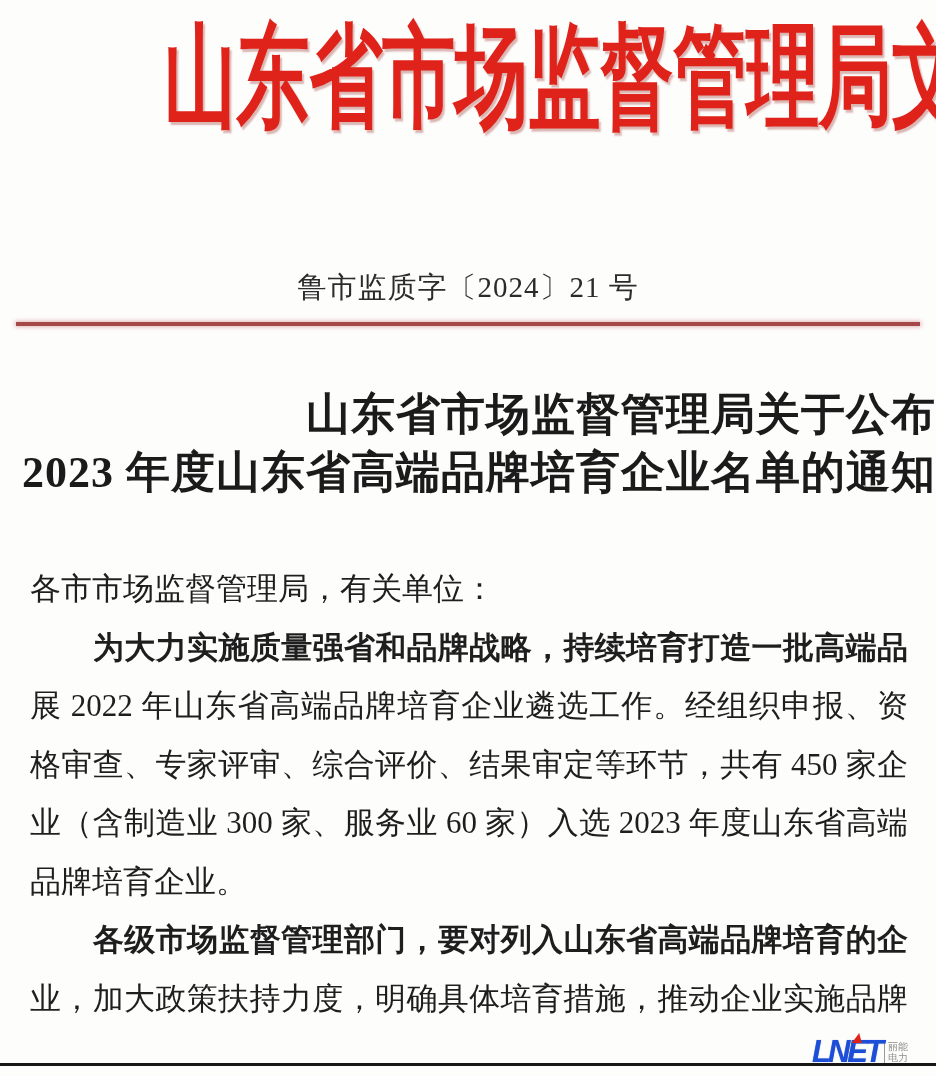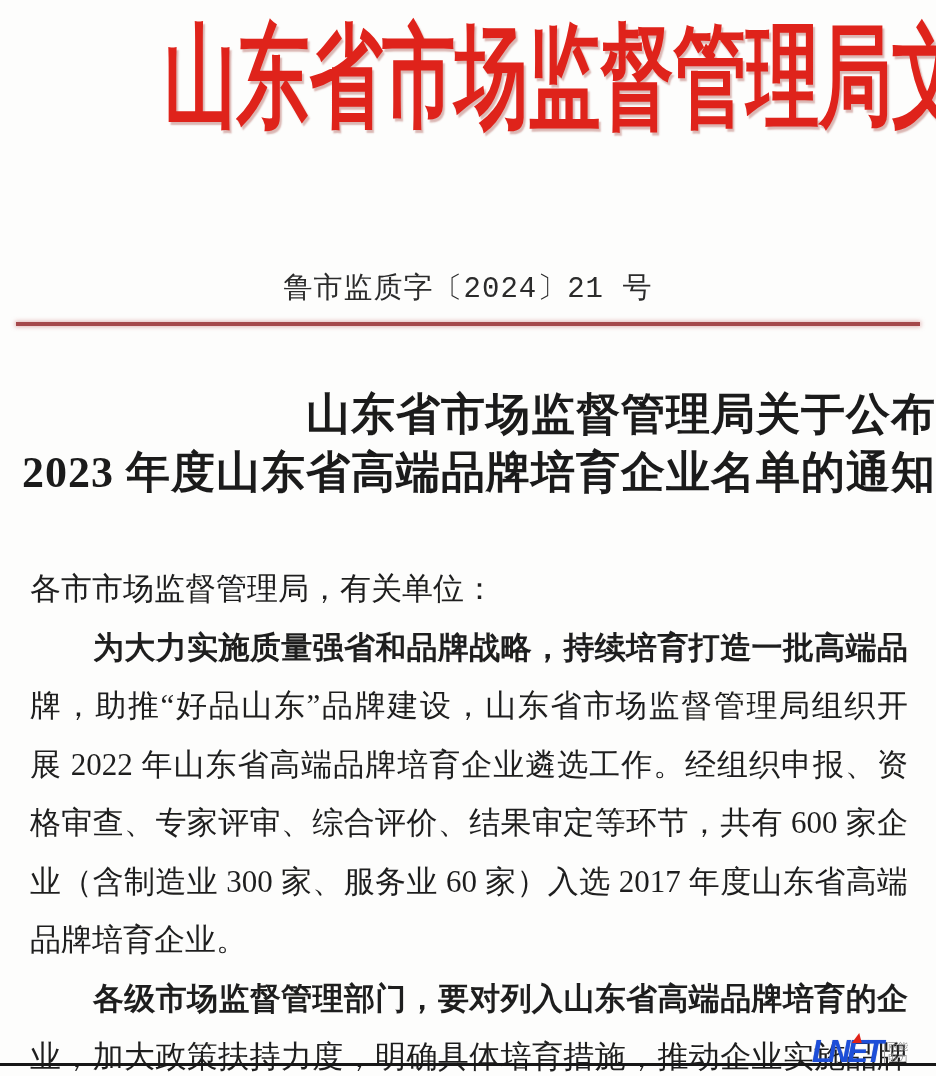"鲁市监质字〔2024〕21 号" .doc-number { font-family: Liberation Mono, monospace -> none }
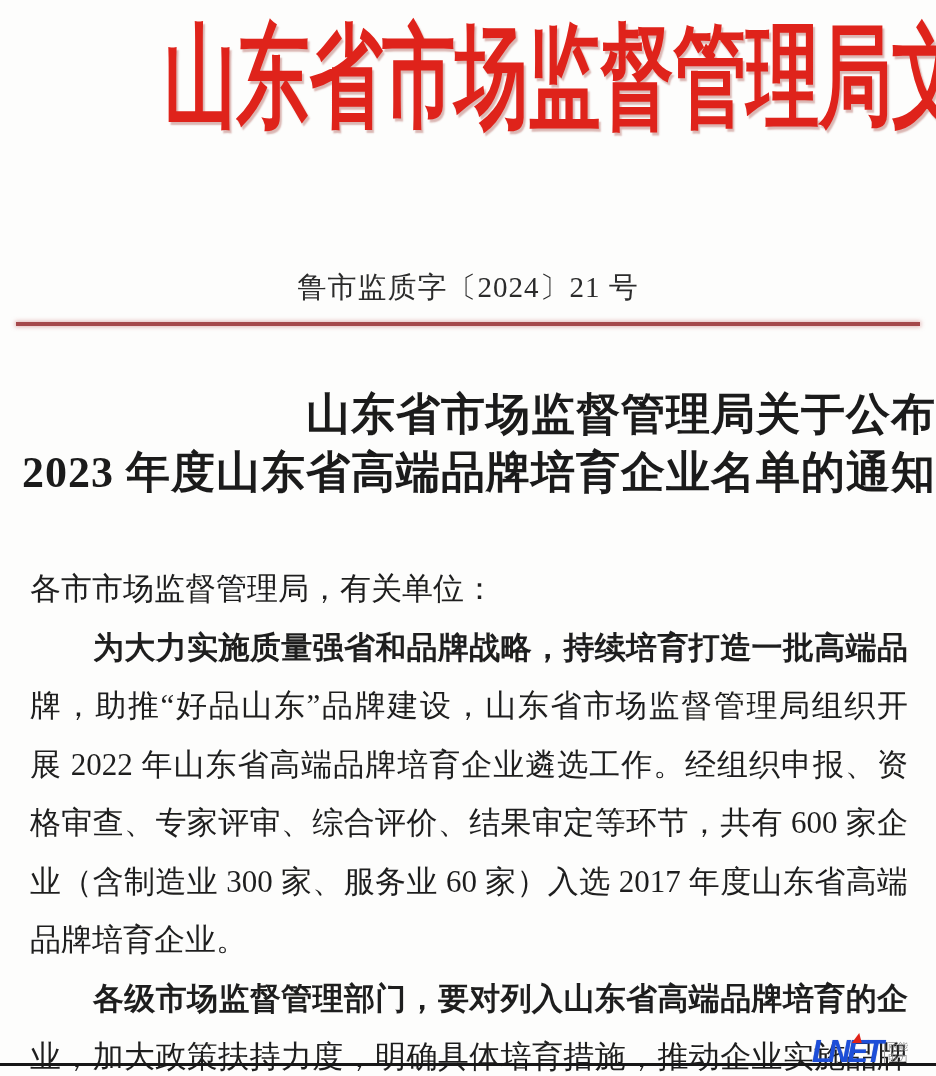"牌，助推“好品山东”品牌建设，山东省市场监督管理局组织开" div.body-line { html: <div>牌，助推“好品山东”品牌建设，山东省市场监督管理局组织开</div> -> none }
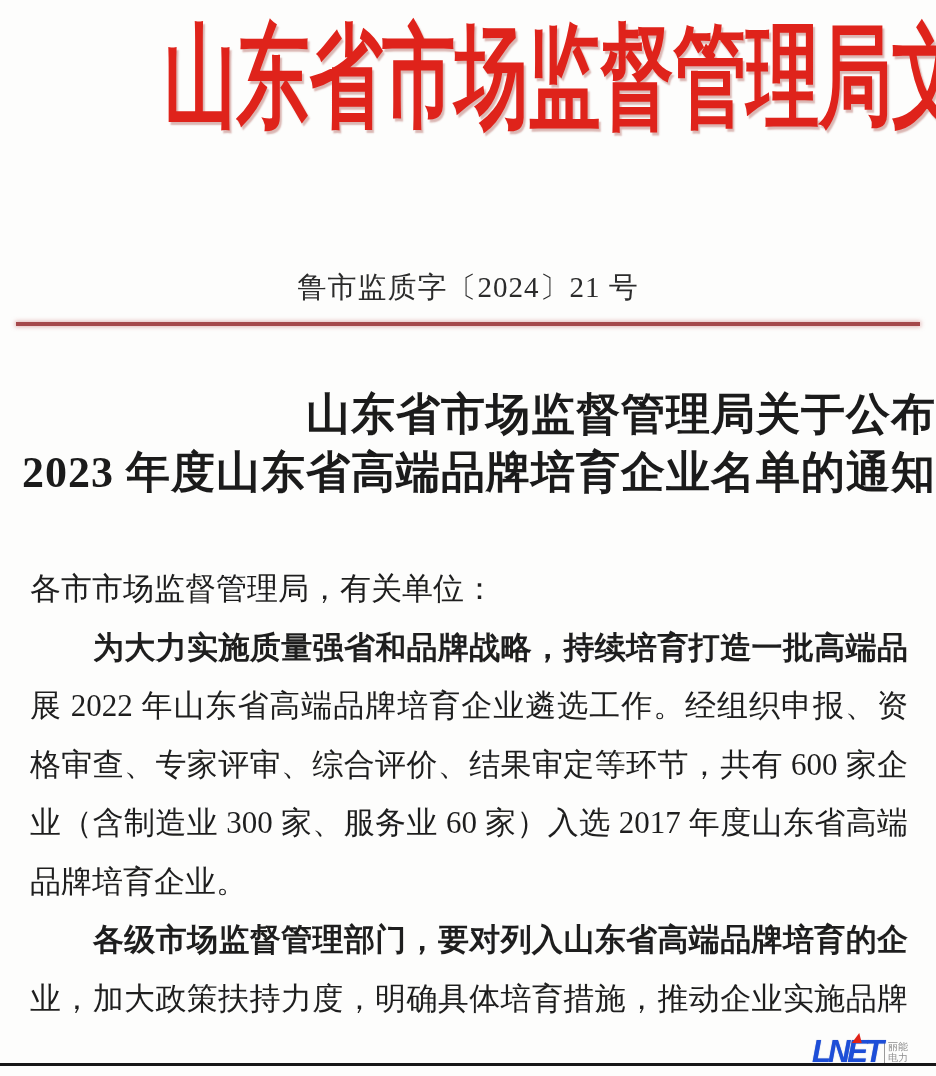"格审查、专家评审、综合评价、结果审定等环节，共有 600 家企" div.body-line { text: 600 -> 450 }
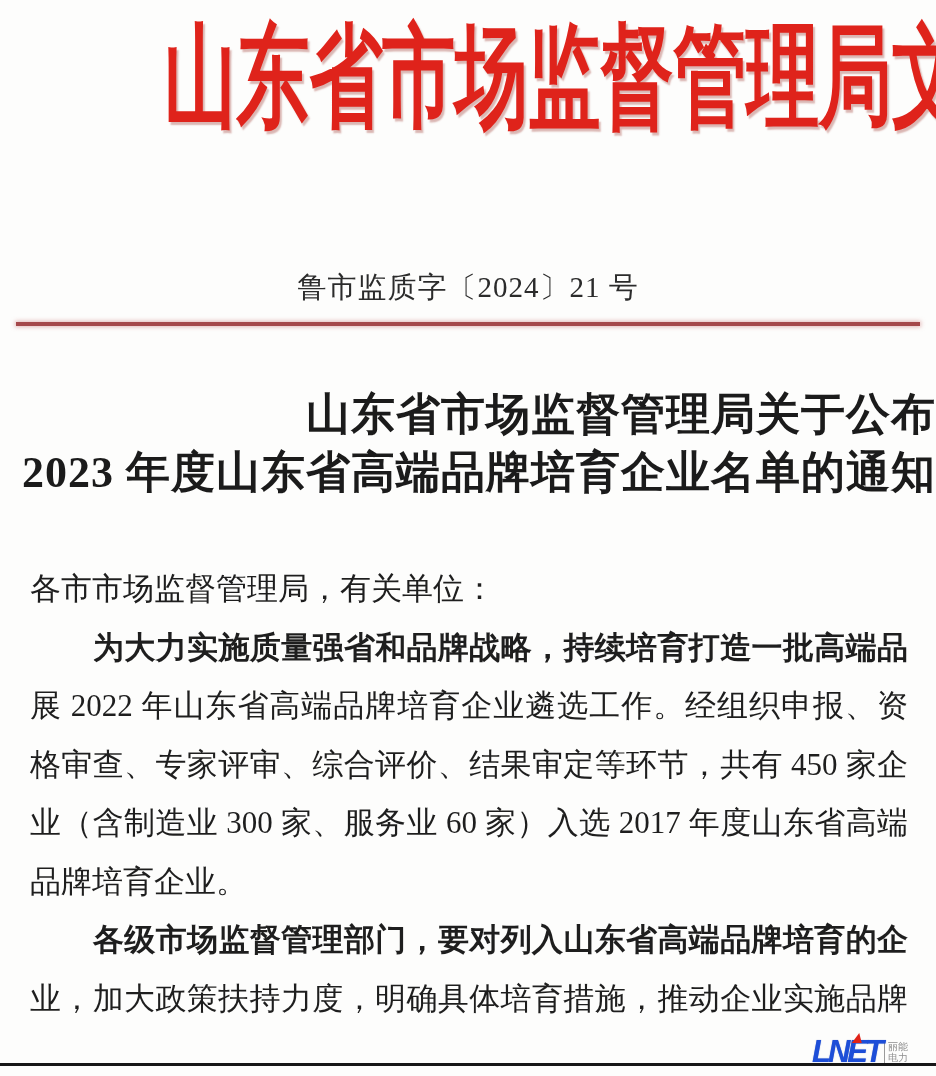"业（含制造业 300 家、服务业 60 家）入选" div.body-line { text: 2017 -> 2023 }
